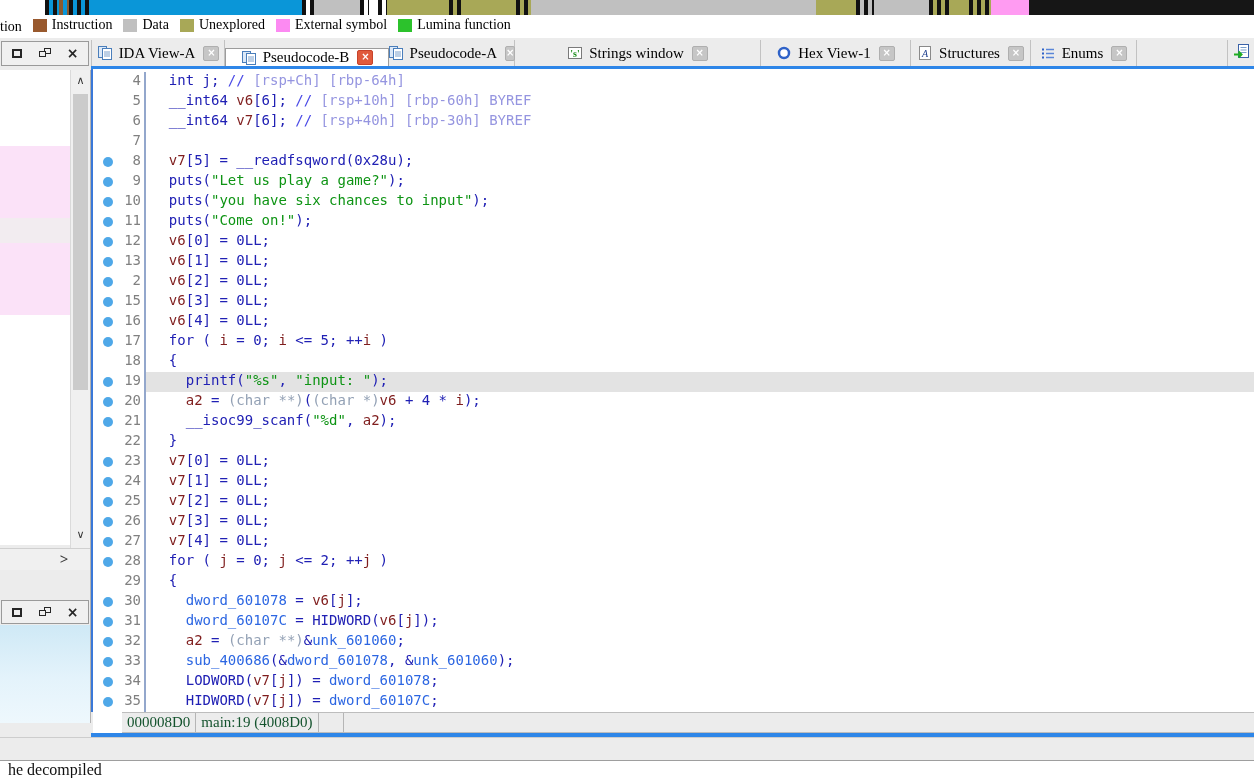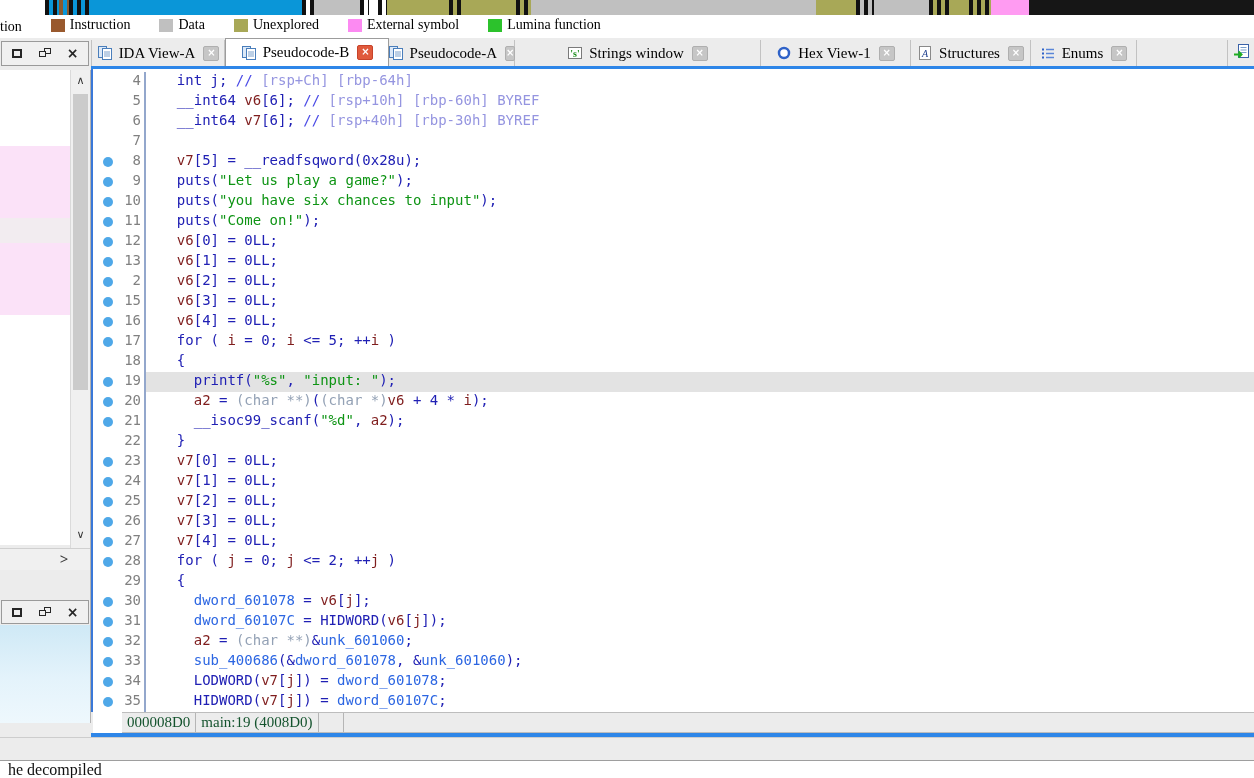"Instruction" .leg-item { margin-left: 29px -> 11px }
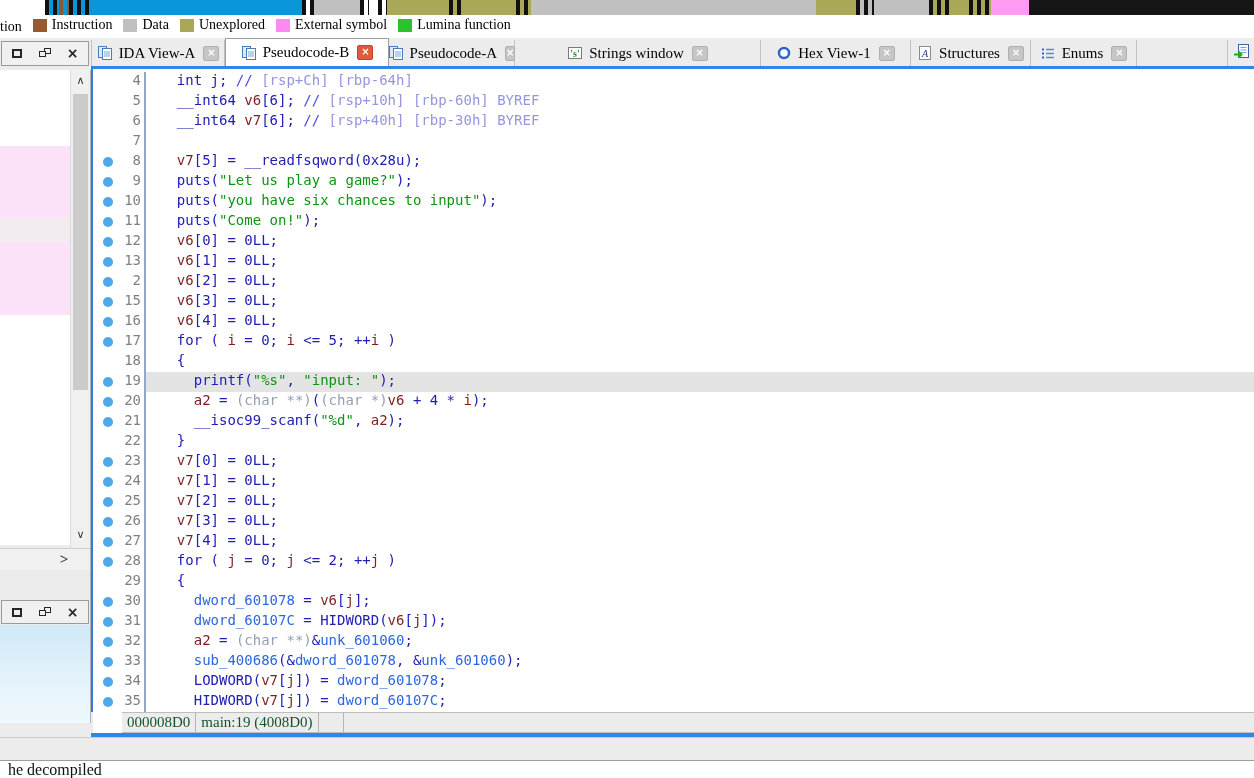"Pseudocode-B" .tab.active { height: 28px -> 18px }
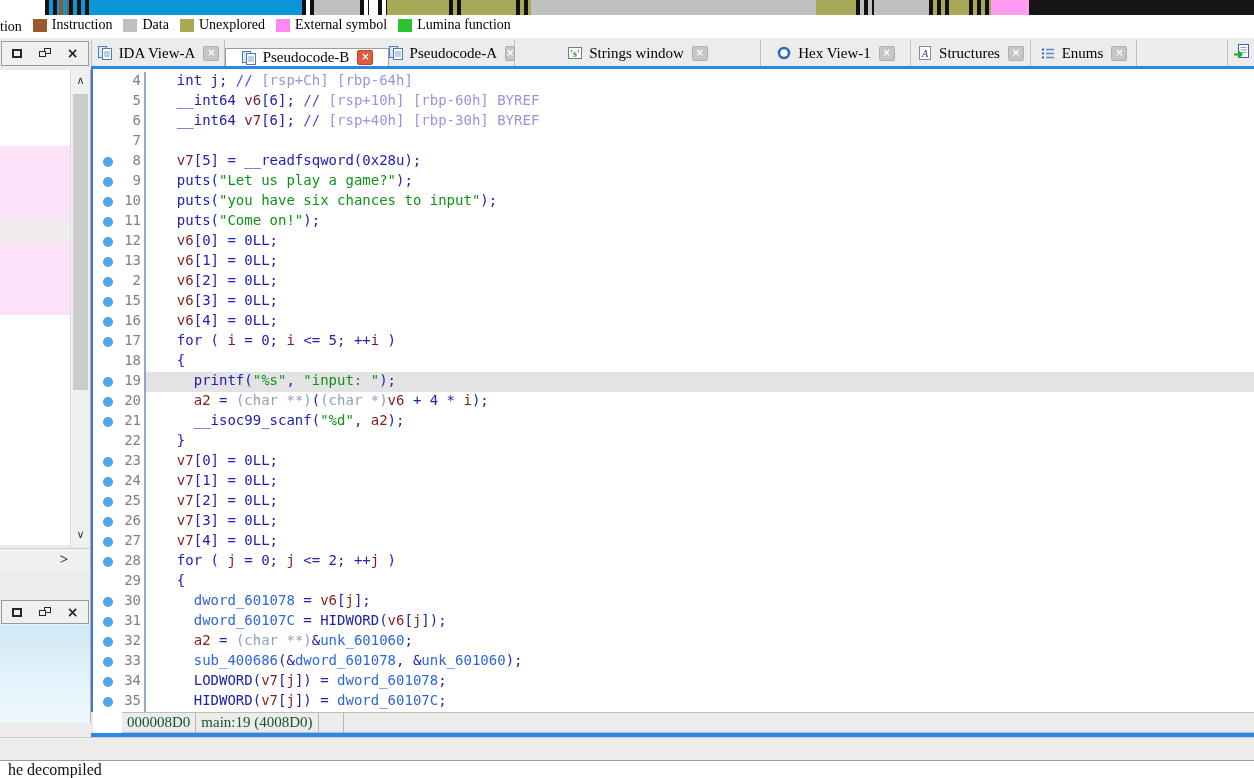"int j; // [rsp+Ch] [rbp-64h]" .ctext { padding-left: 14px -> 6px }
